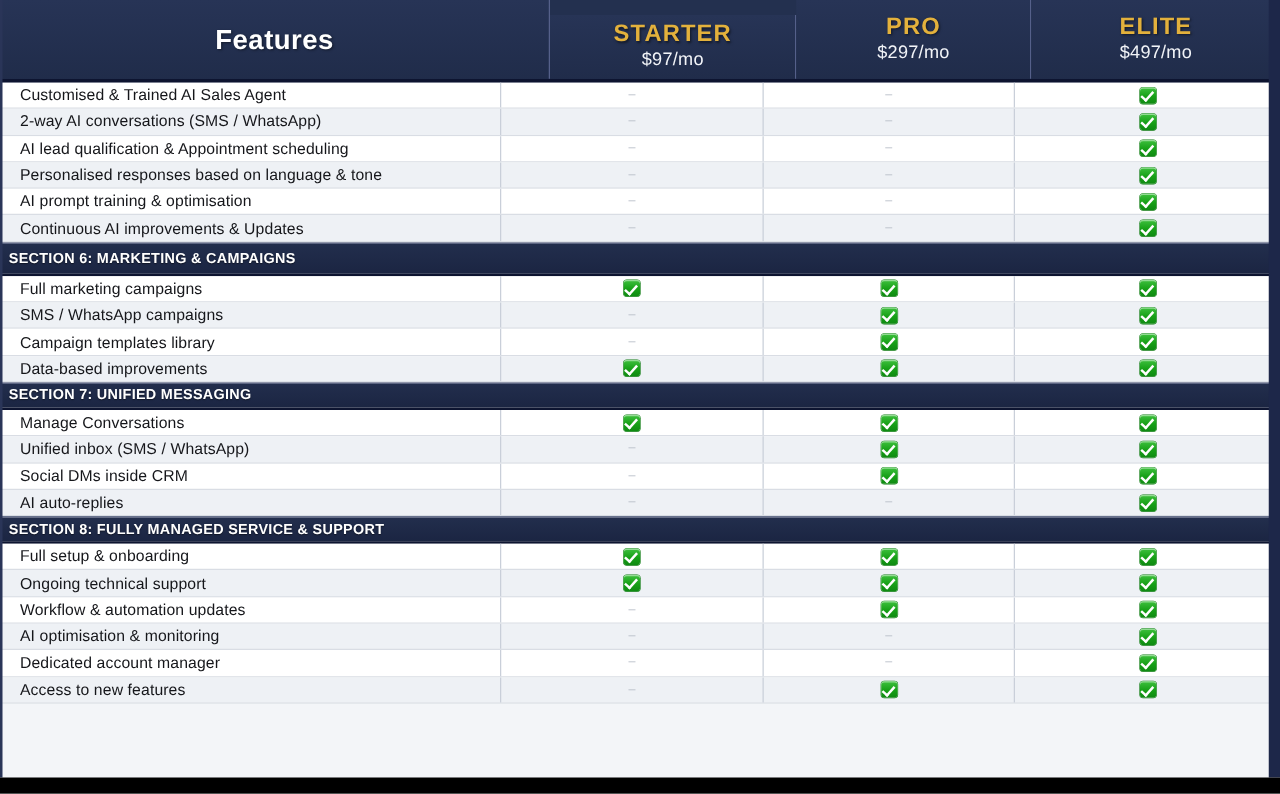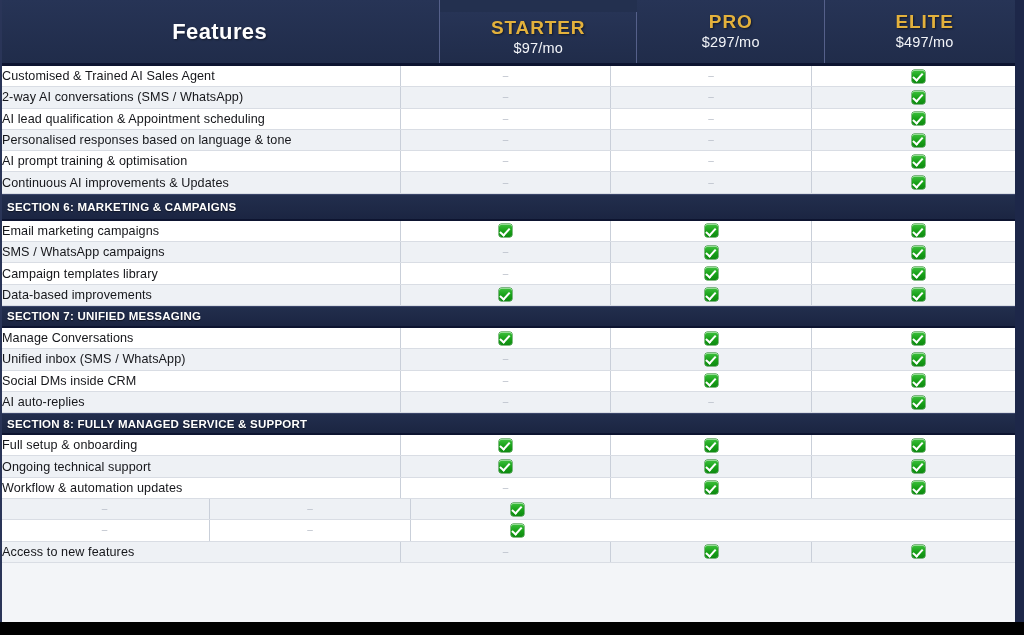"Customised & Trained AI Sales" .cell-feature { padding-left: 2px -> 16px }
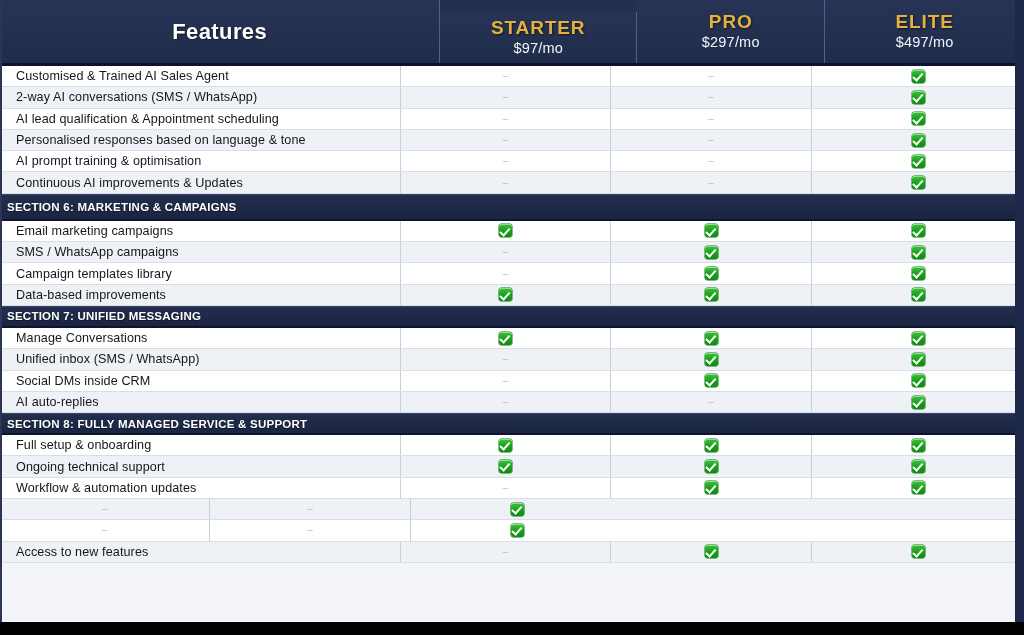"Email marketing campaigns" div.cell { text: Email -> Full }
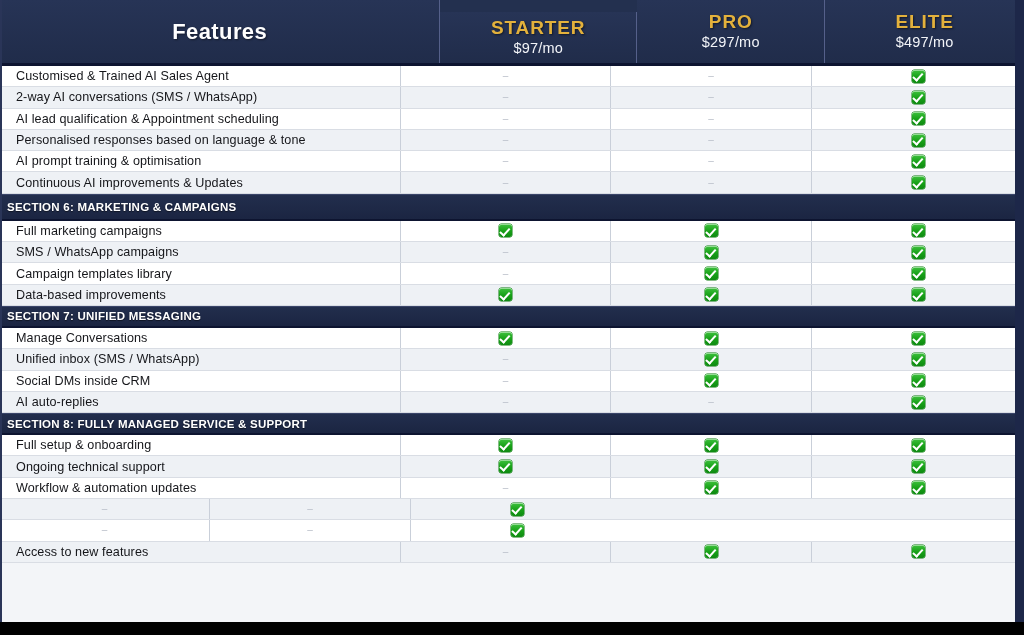"AI optimisation & monitoring" div.cell { html: none -> <div>AI optimisation &amp; monitoring</div> }
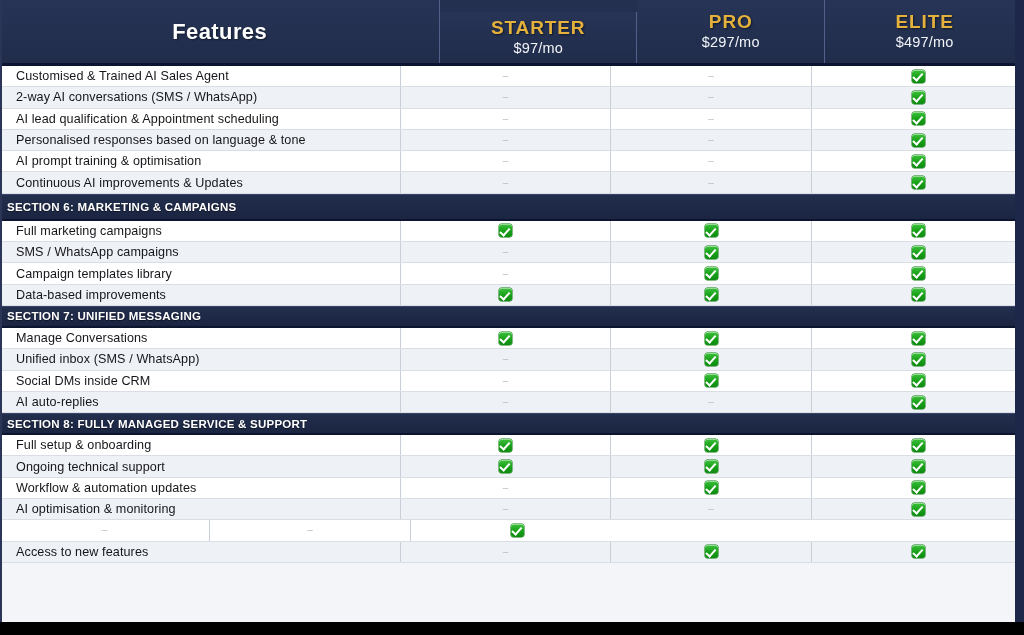"Dedicated account manager" div.cell { html: none -> <div>Dedicated account manager</div> }
